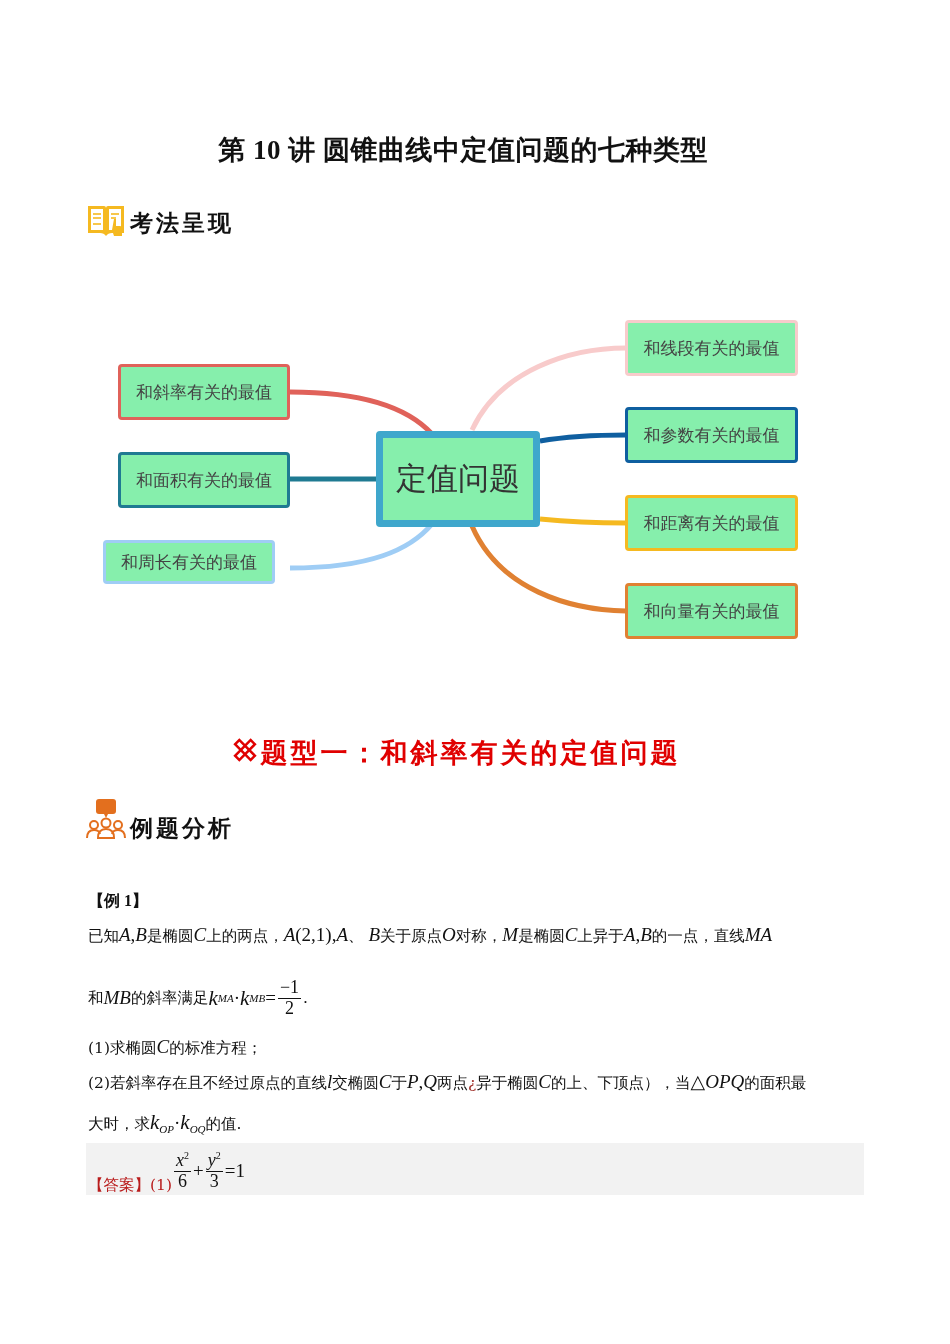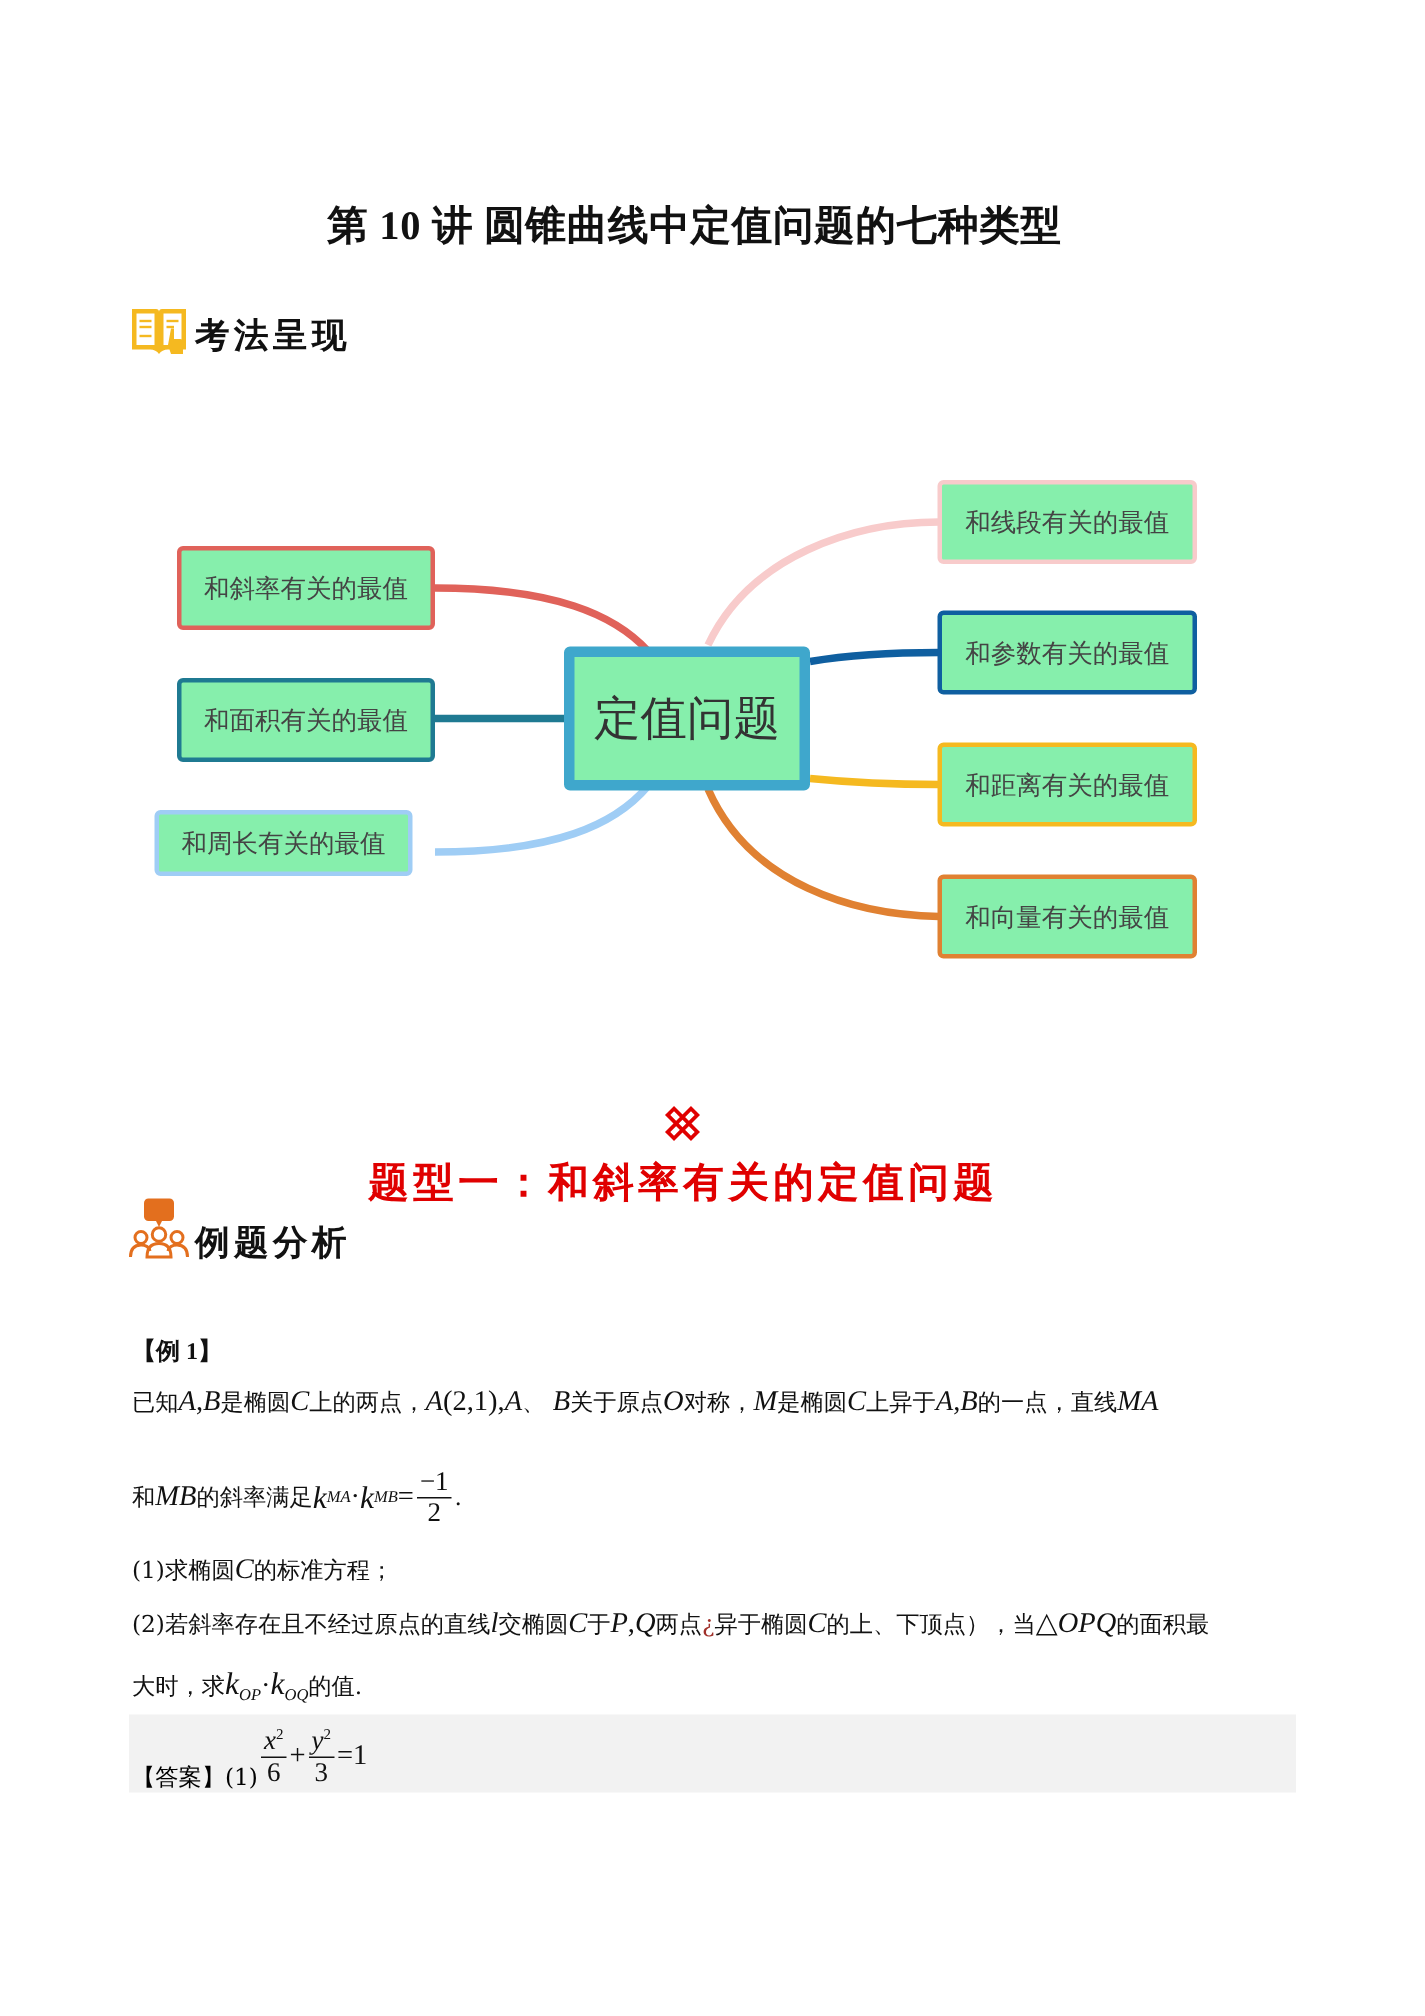"题型一：和斜率有关的定值问题" .type-head { flex-direction: column -> none }
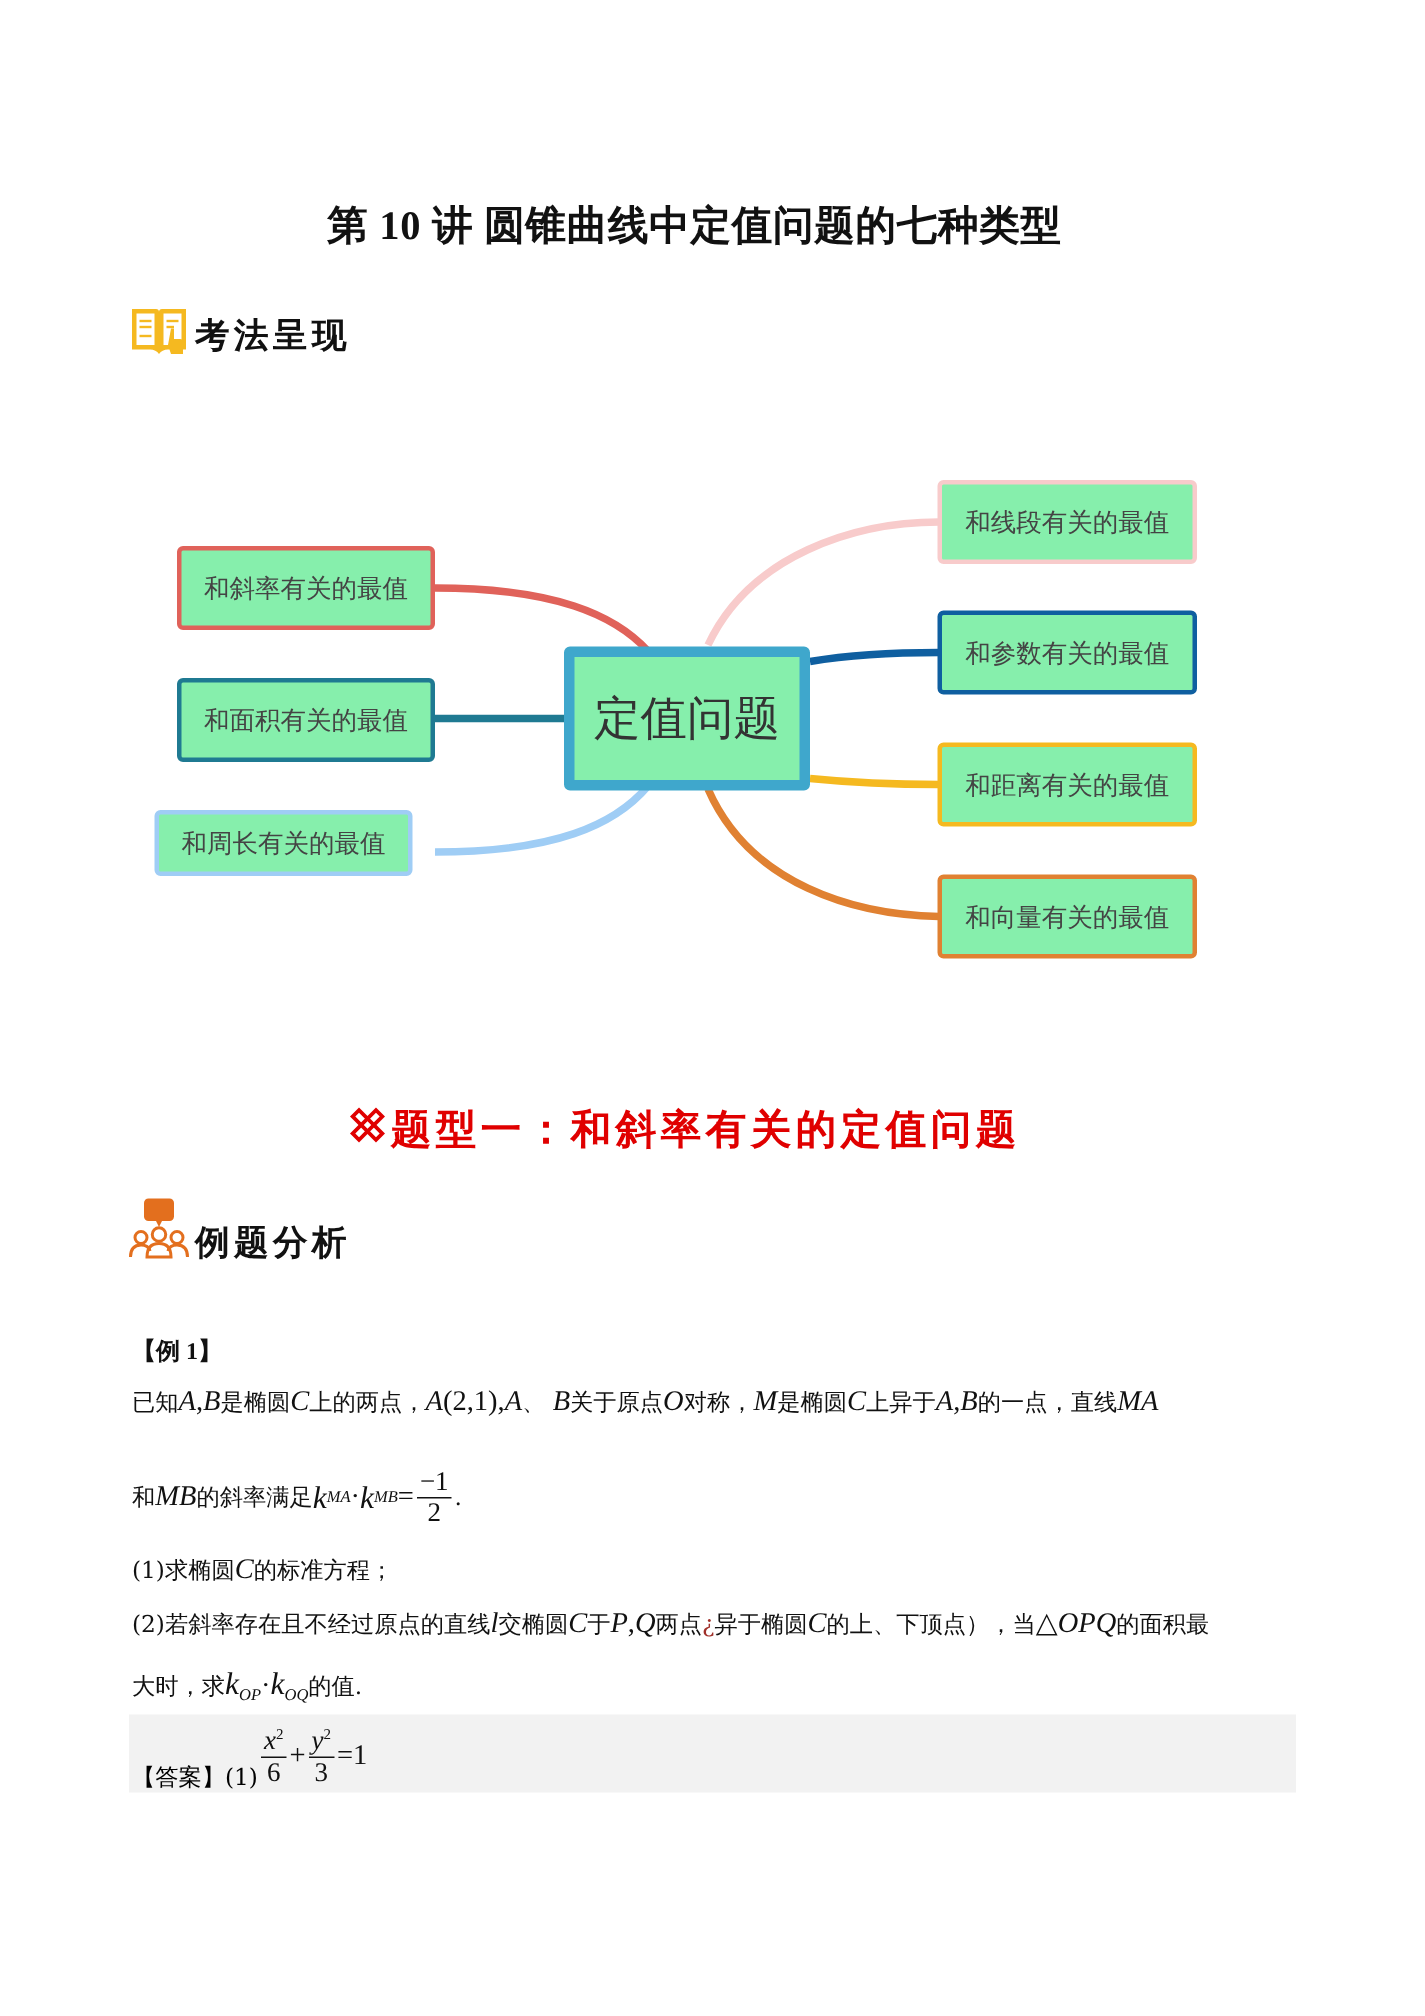"【答案】(1)" .ans-label { color: #000000 -> #b91c1c }
